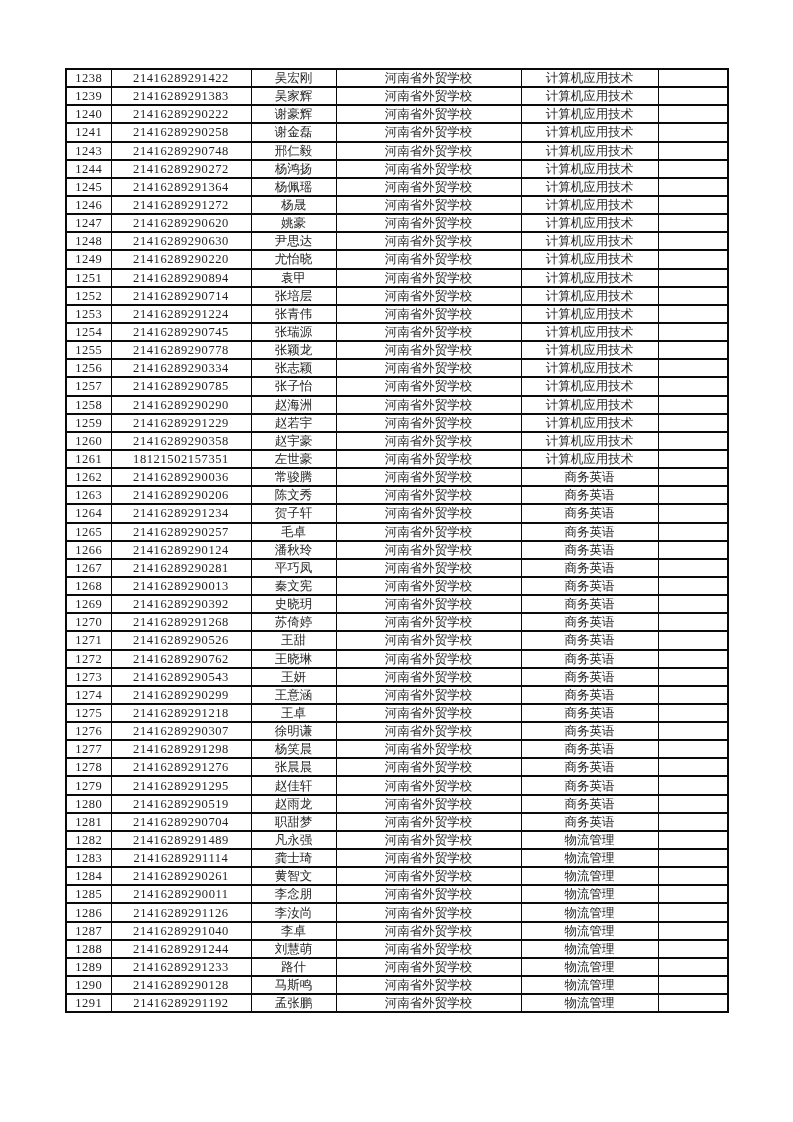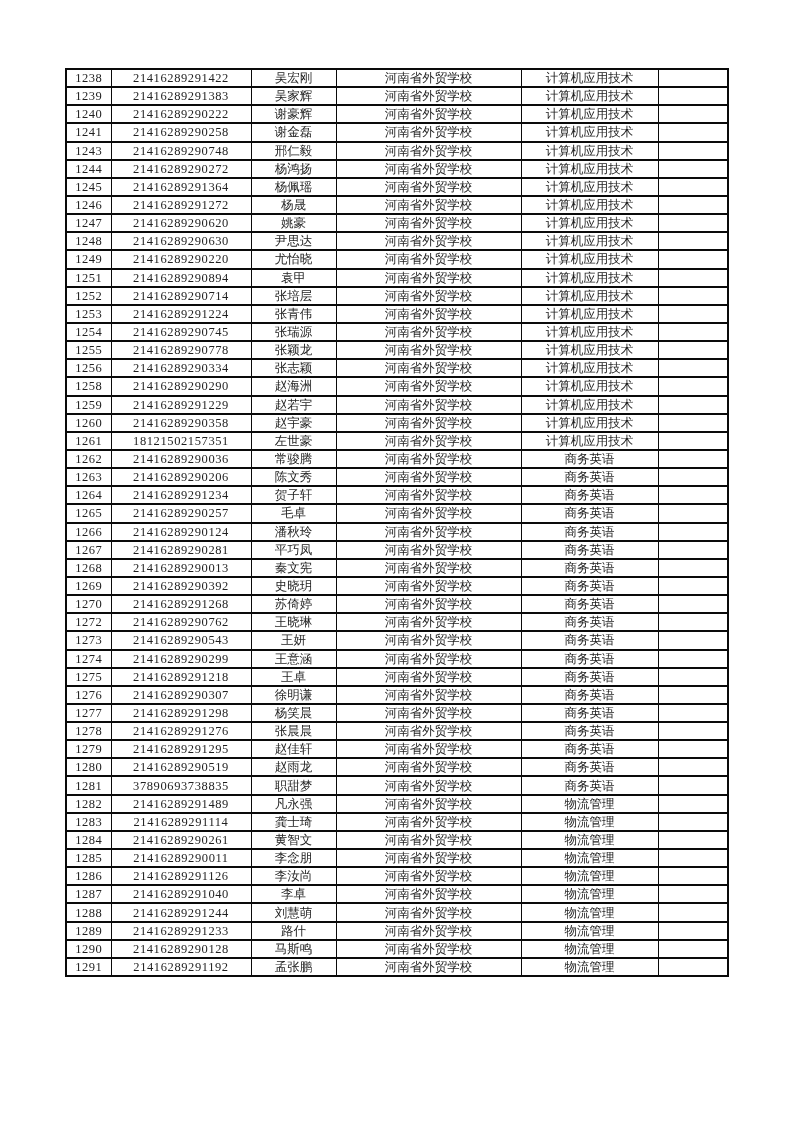"1257" tr { html: none -> <tr> <td>1257</td> <td>21416289290785</td> <td>张子怡</td> <td>河南省外贸学校</td> <td>计算机应用技术</td> <td></td> </tr> }
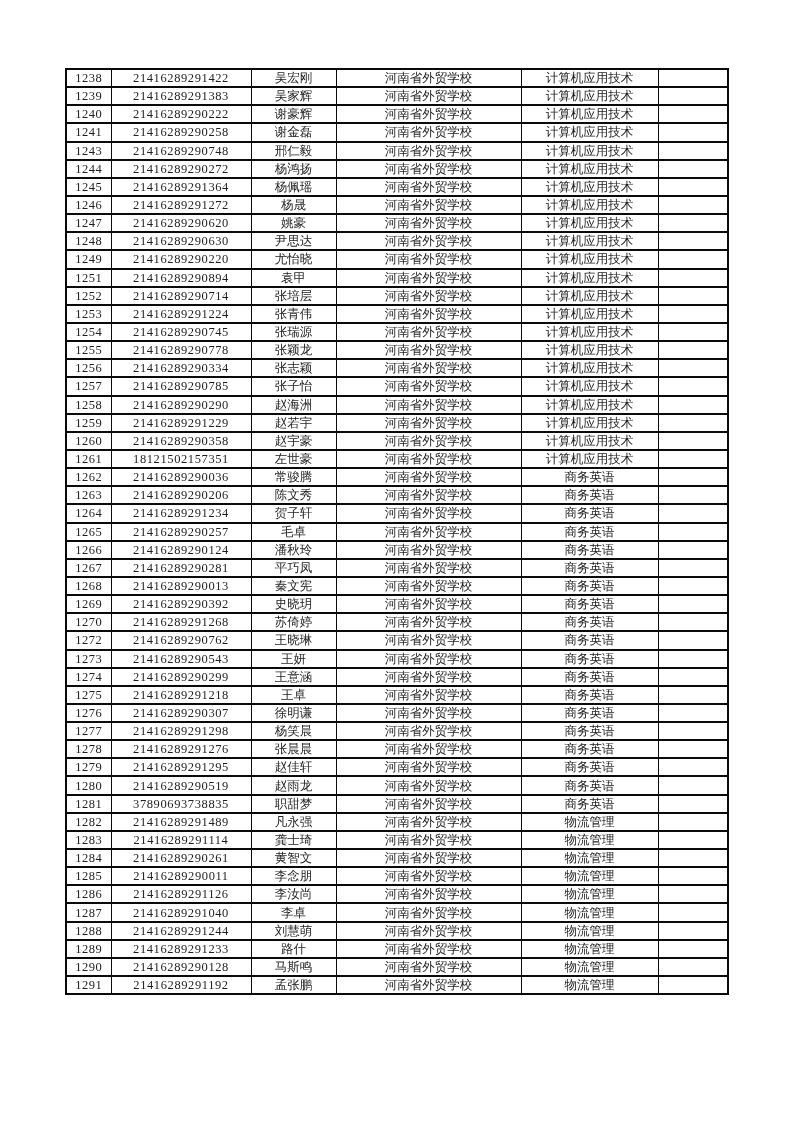"1271" tr { html: none -> <tr> <td>1271</td> <td>21416289290526</td> <td>王甜</td> <td>河南省外贸学校</td> <td>商务英语</td> <td></td> </tr> }
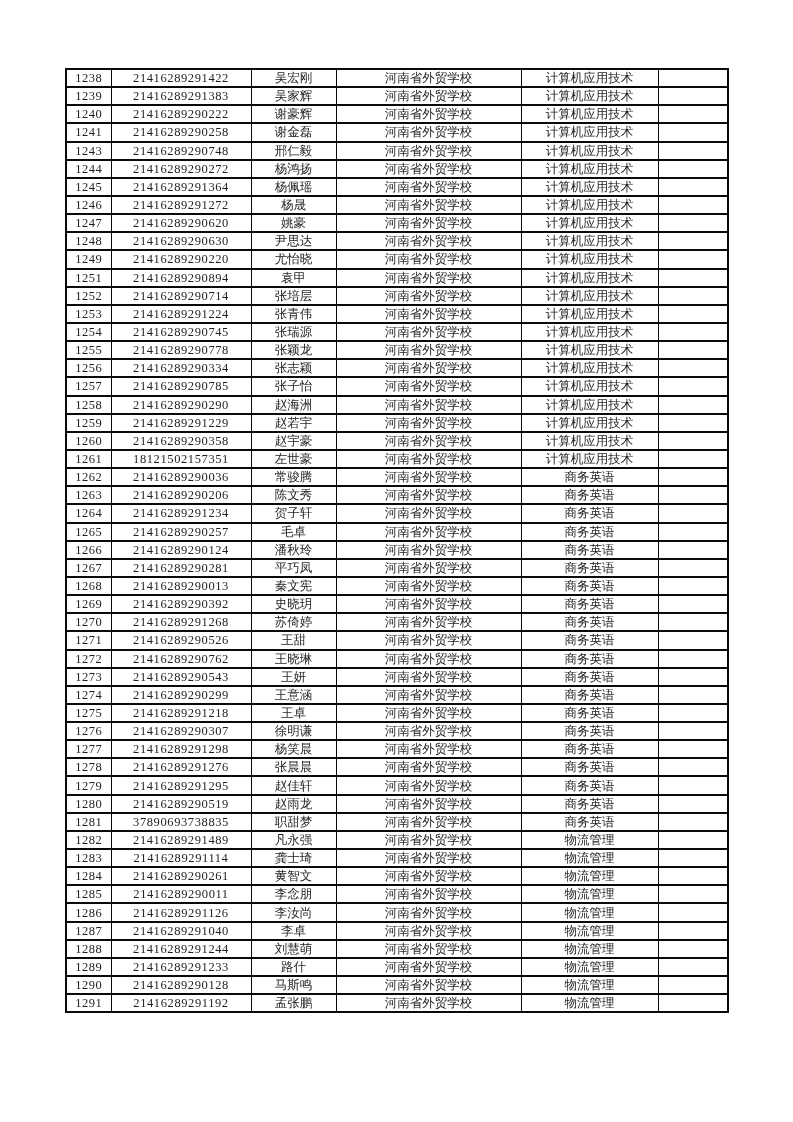"37890693738835" td.c-id { text: 37890693738835 -> 21416289290704 }
